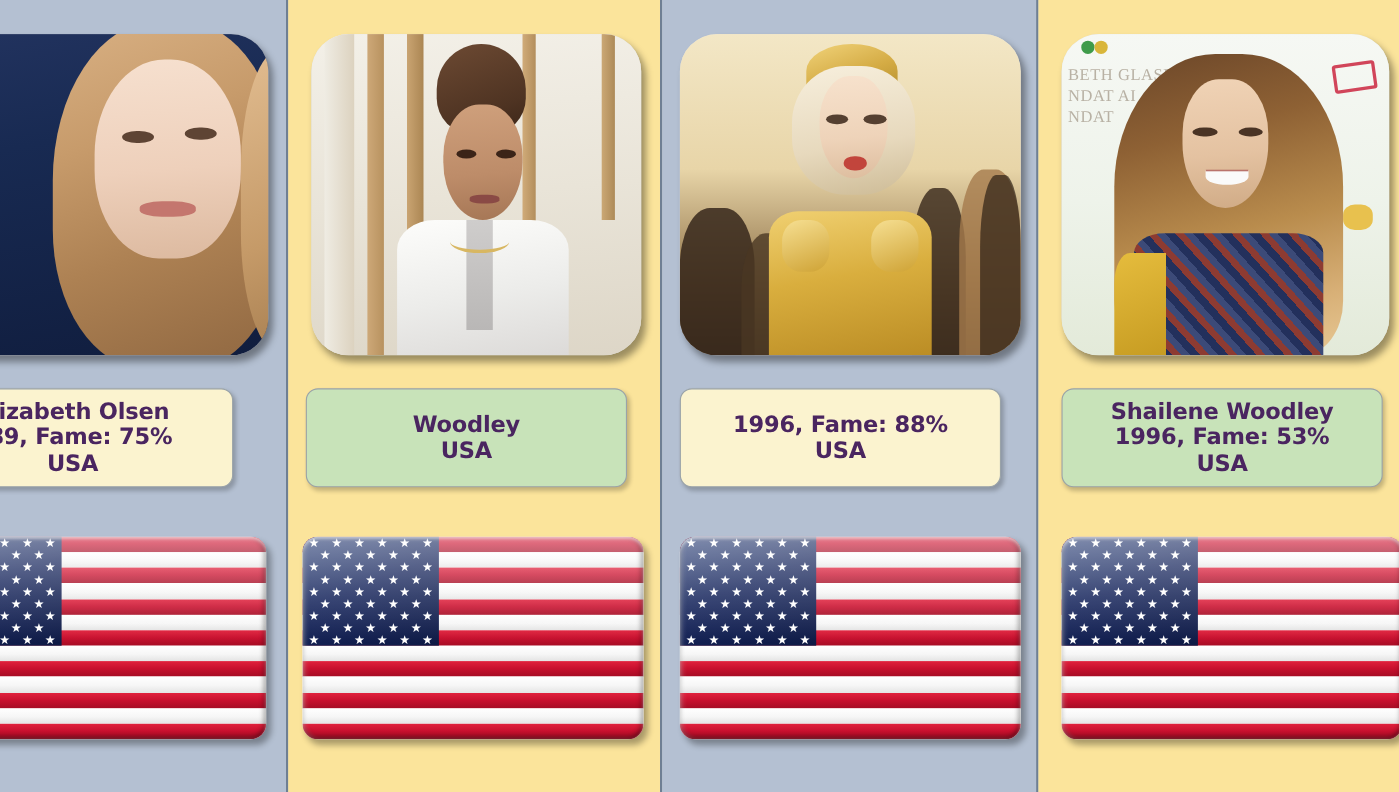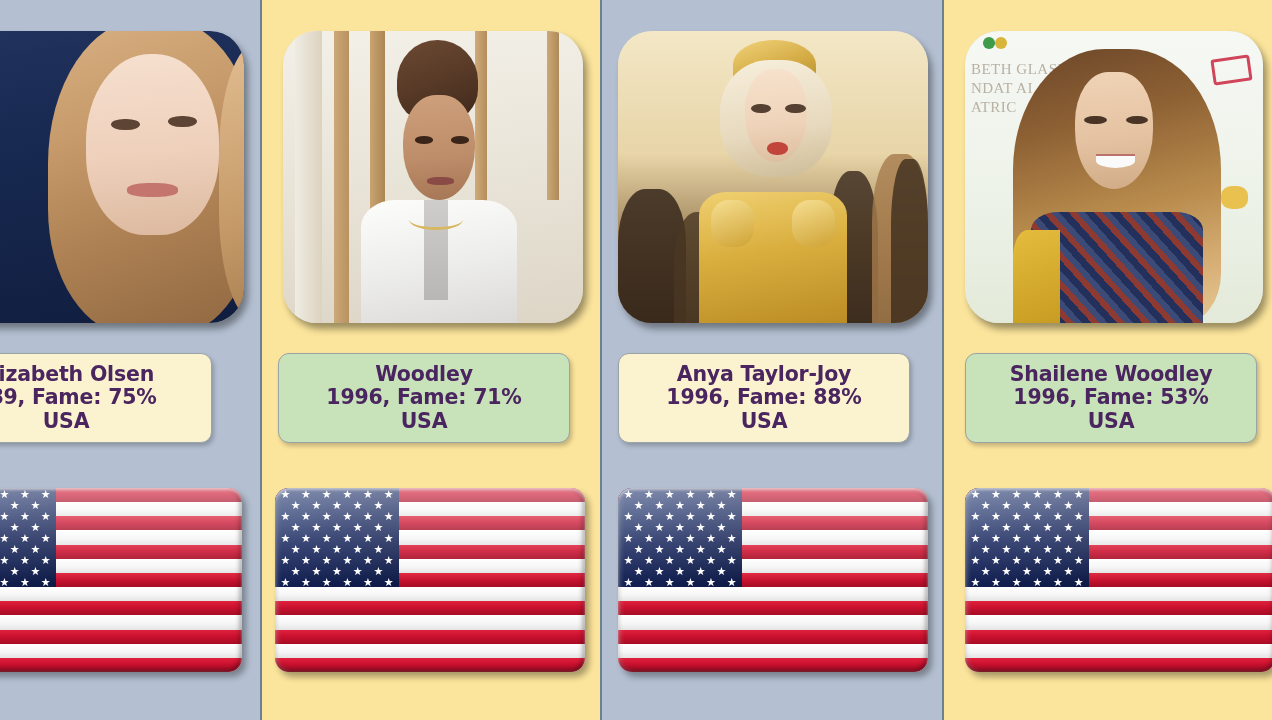"ATRIC" span { text: ATRIC -> NDAT }
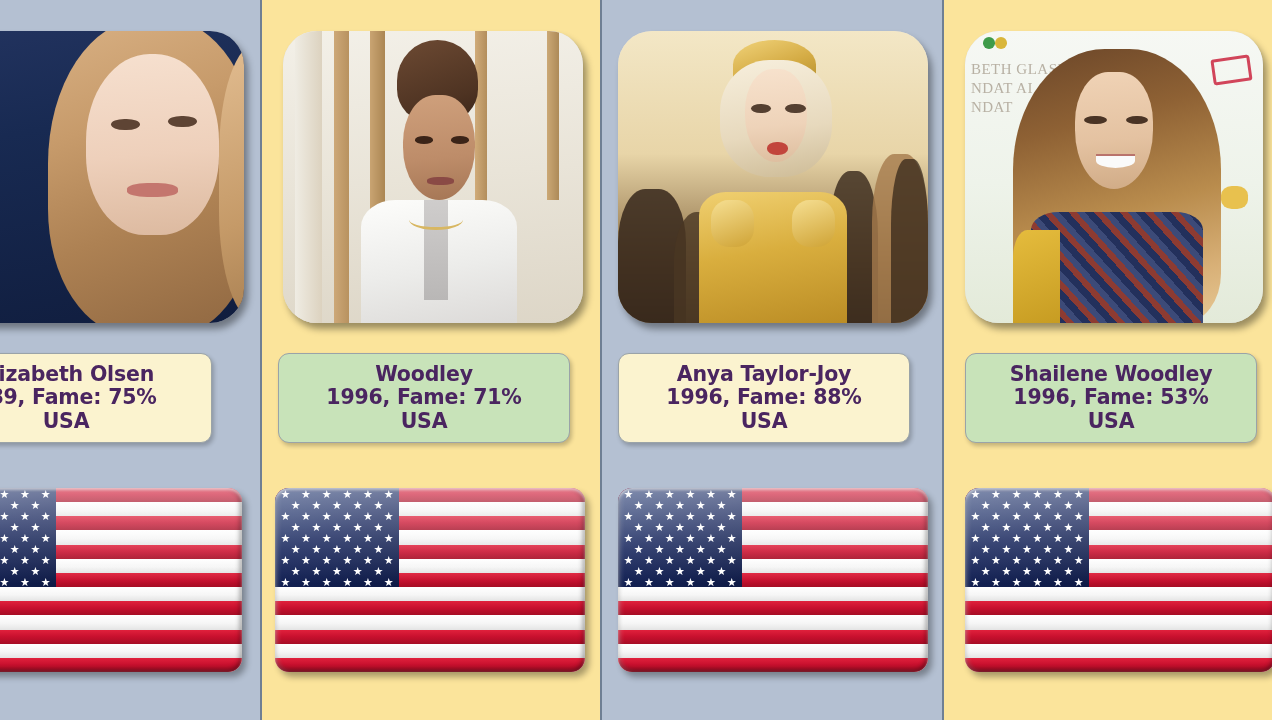"Anya Taylor-Joy" div.line { html: <div>Anya Taylor-Joy</div> -> none }
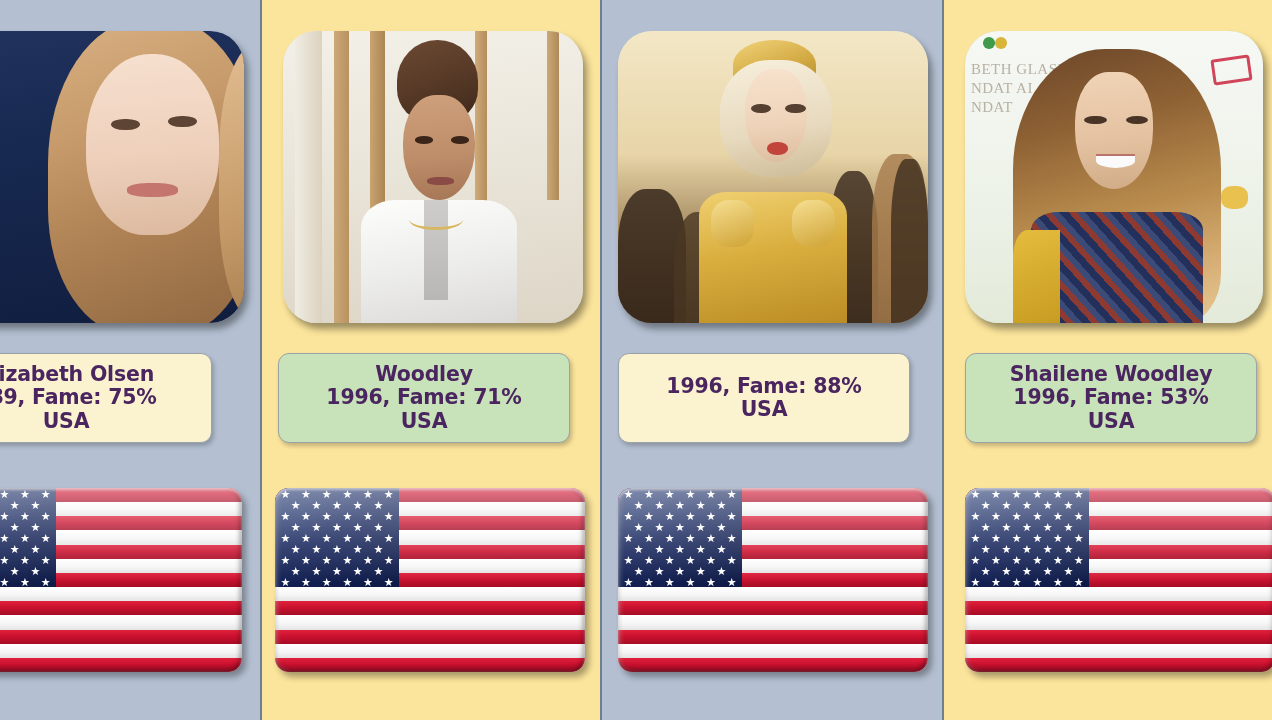"1996, Fame: 71%" div.line { html: <div>1996, Fame: 71%</div> -> none }
